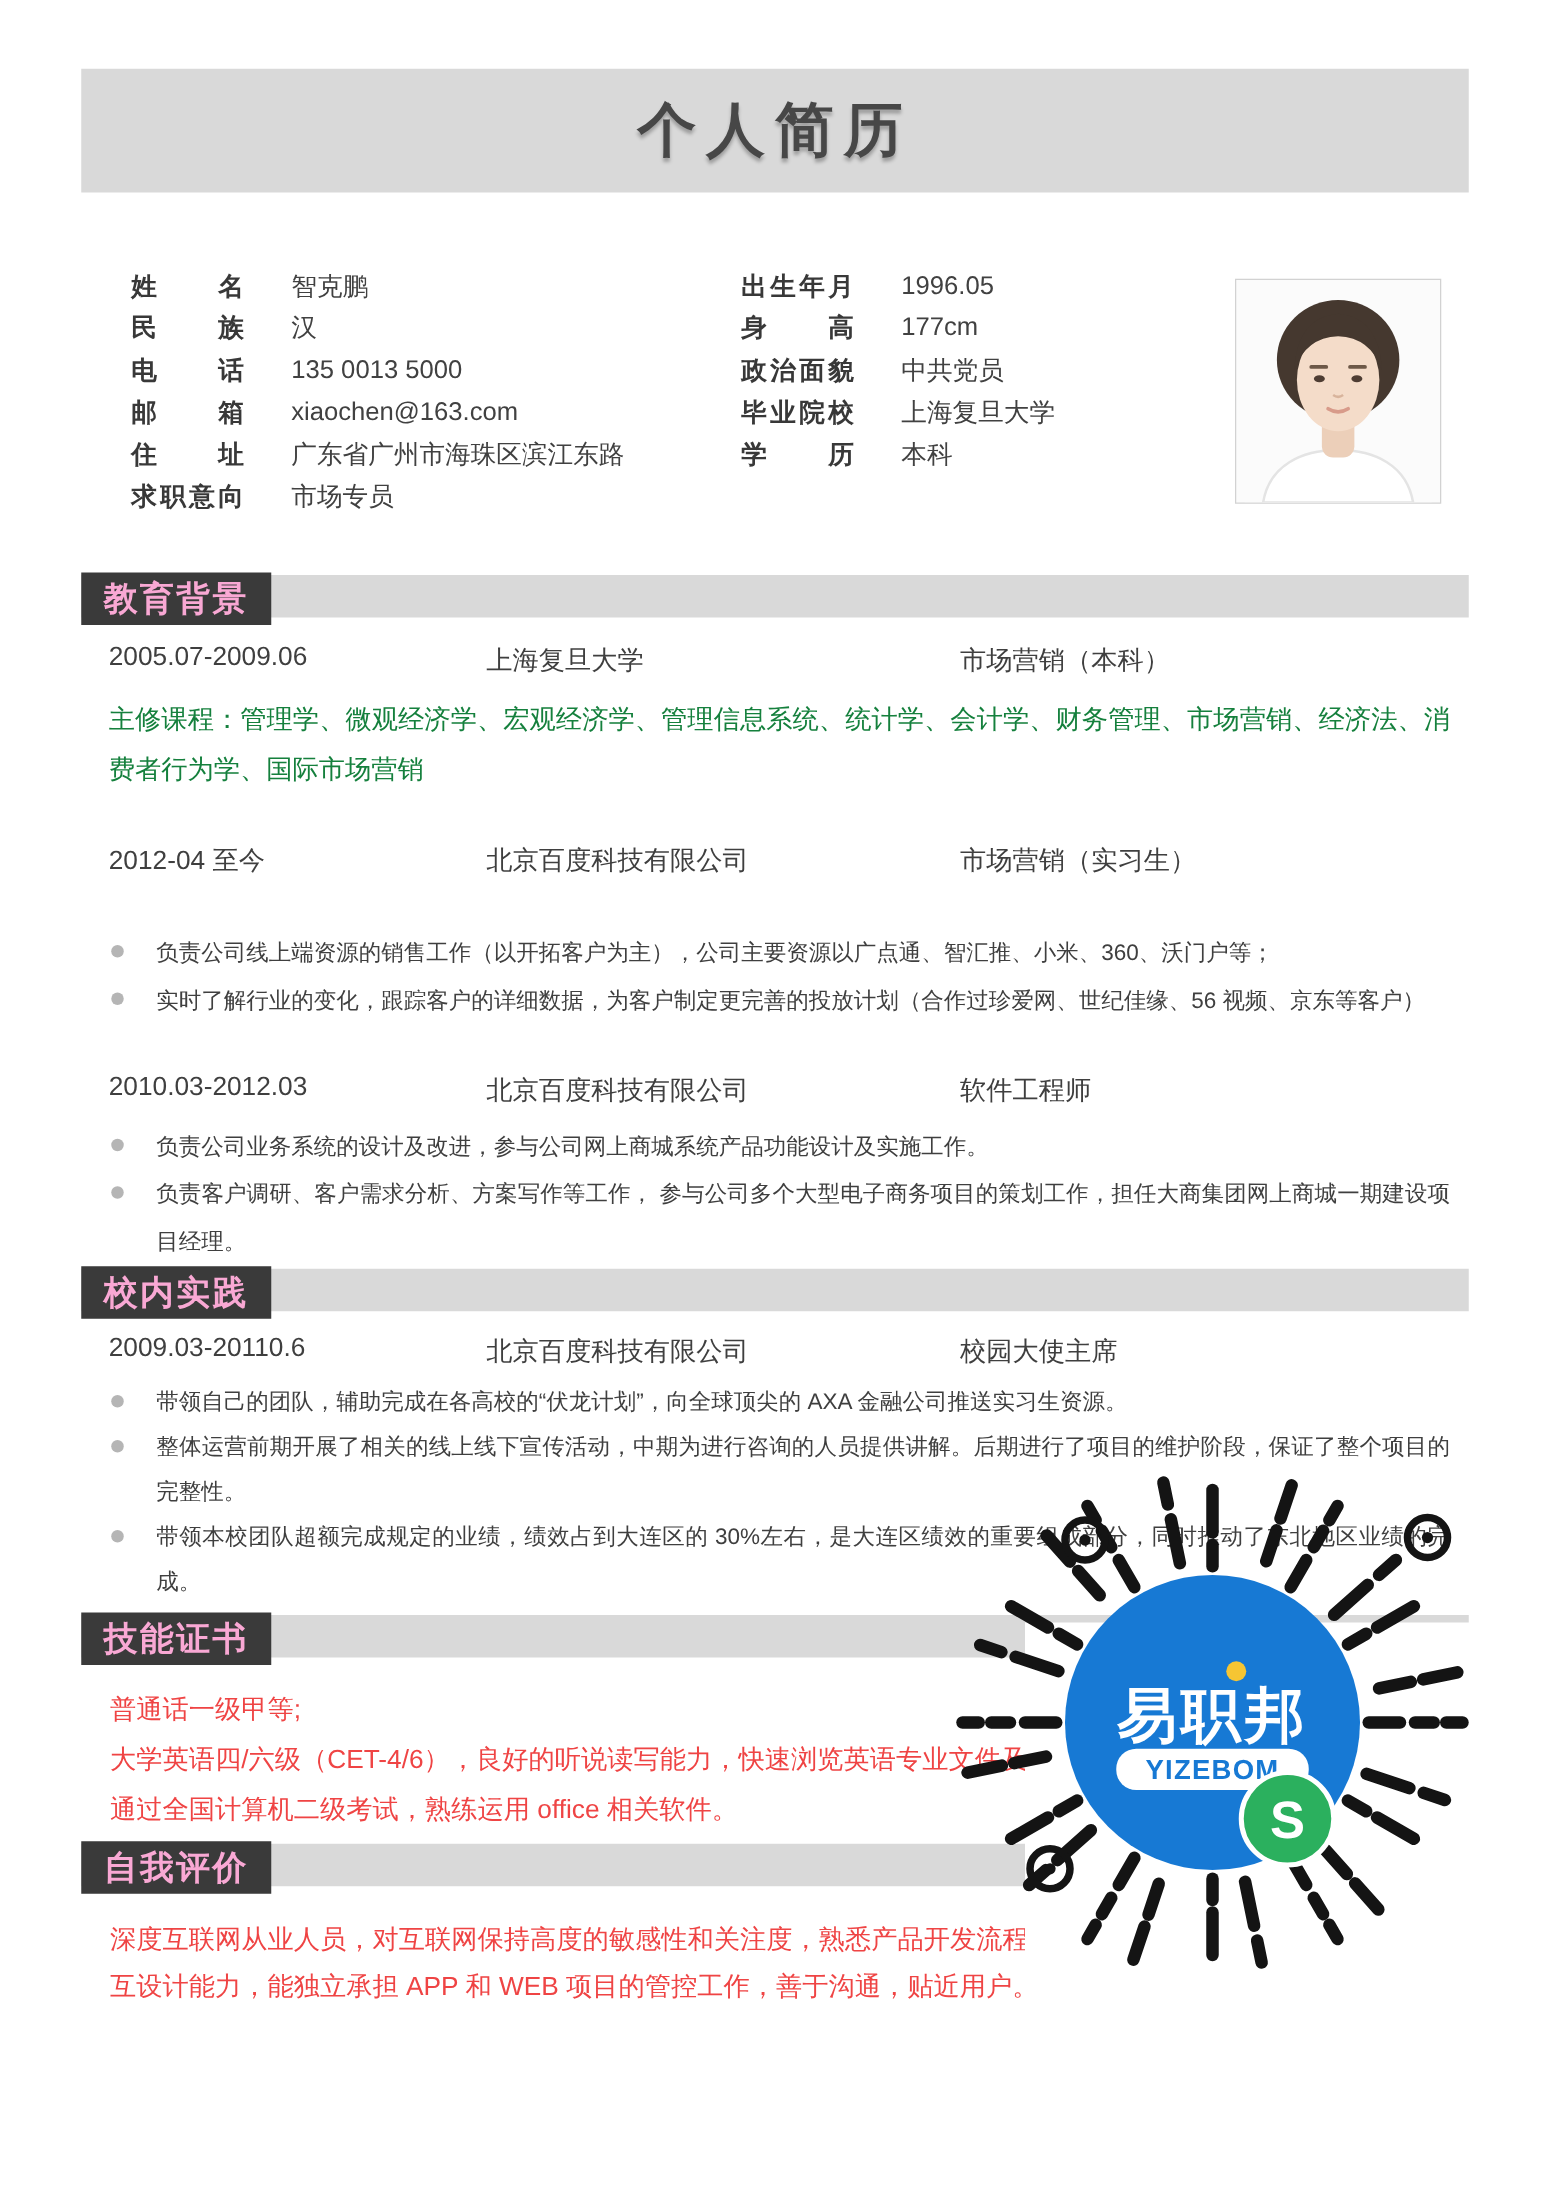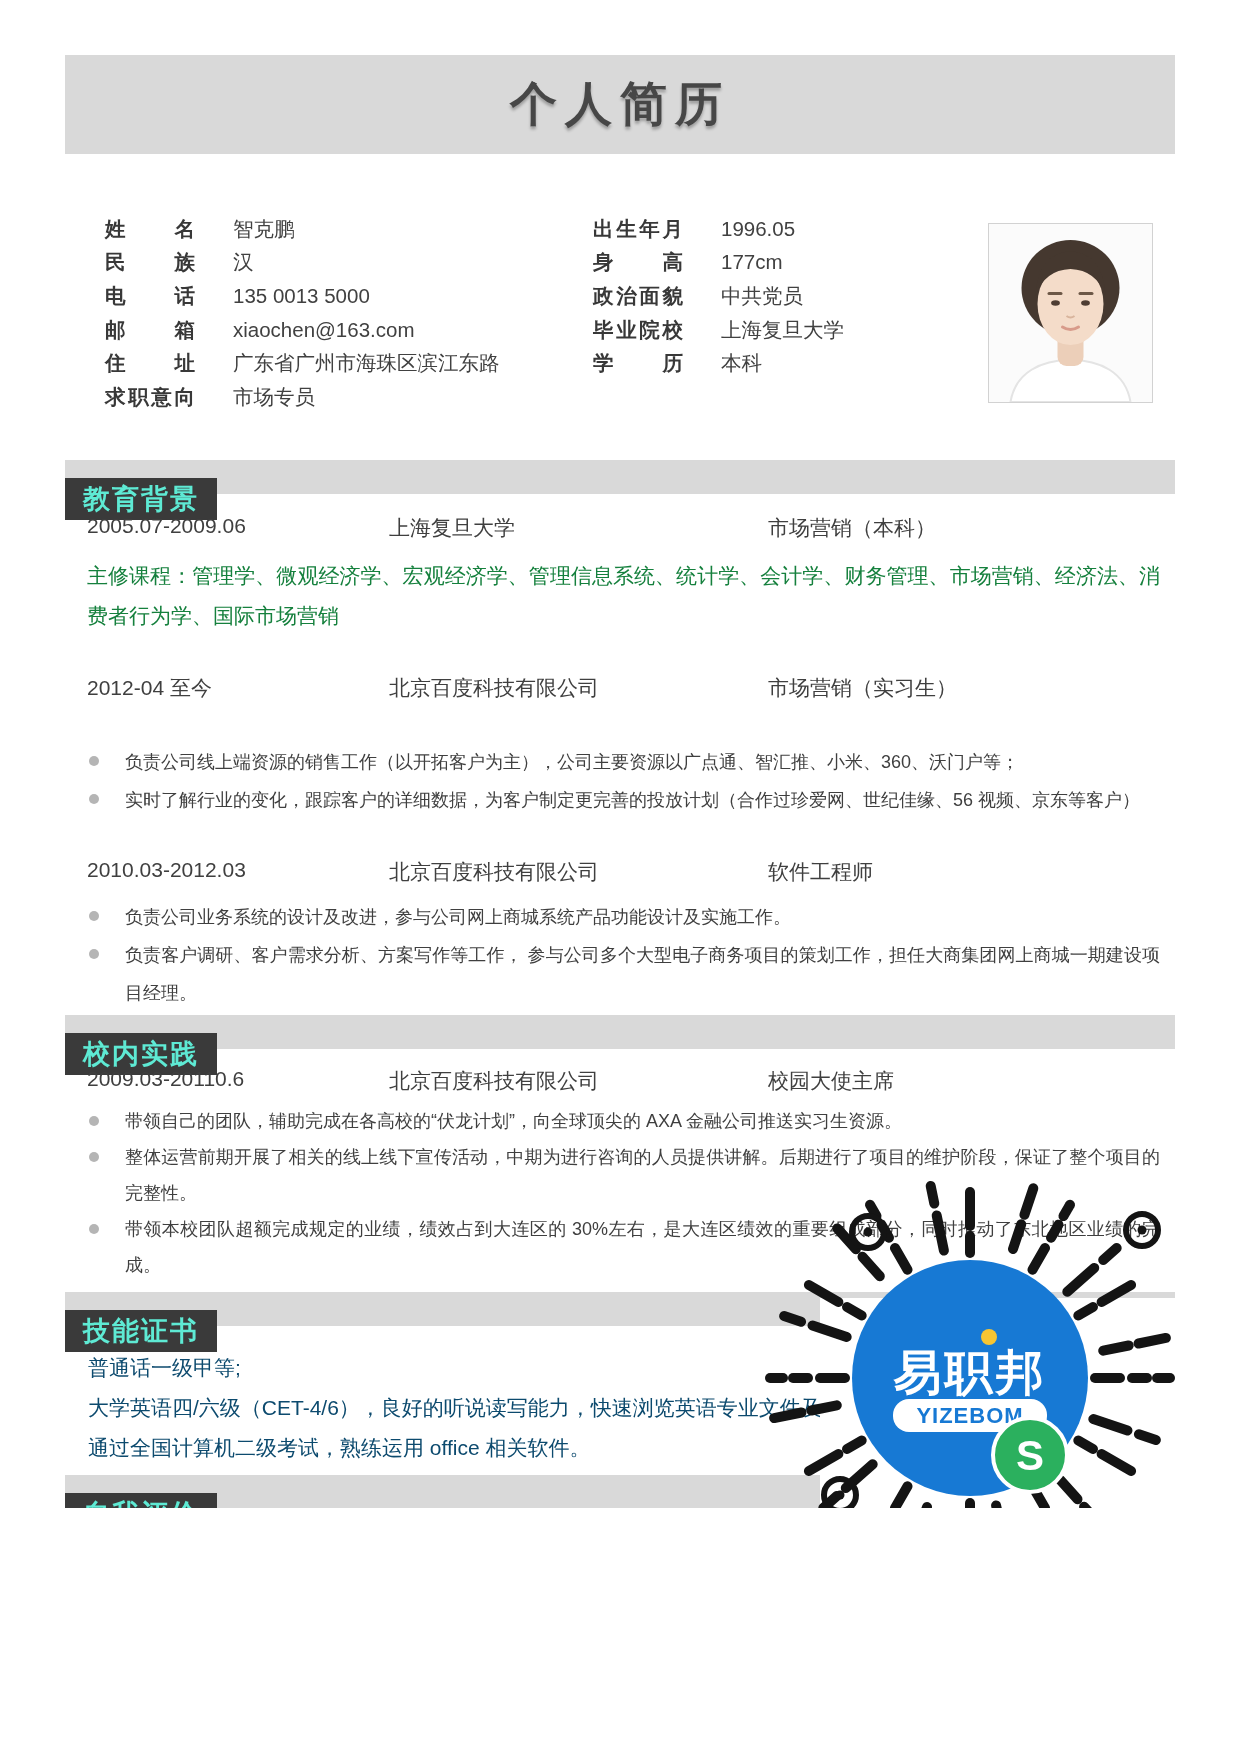"个人简历" .page { height: 1508px -> 1753px }
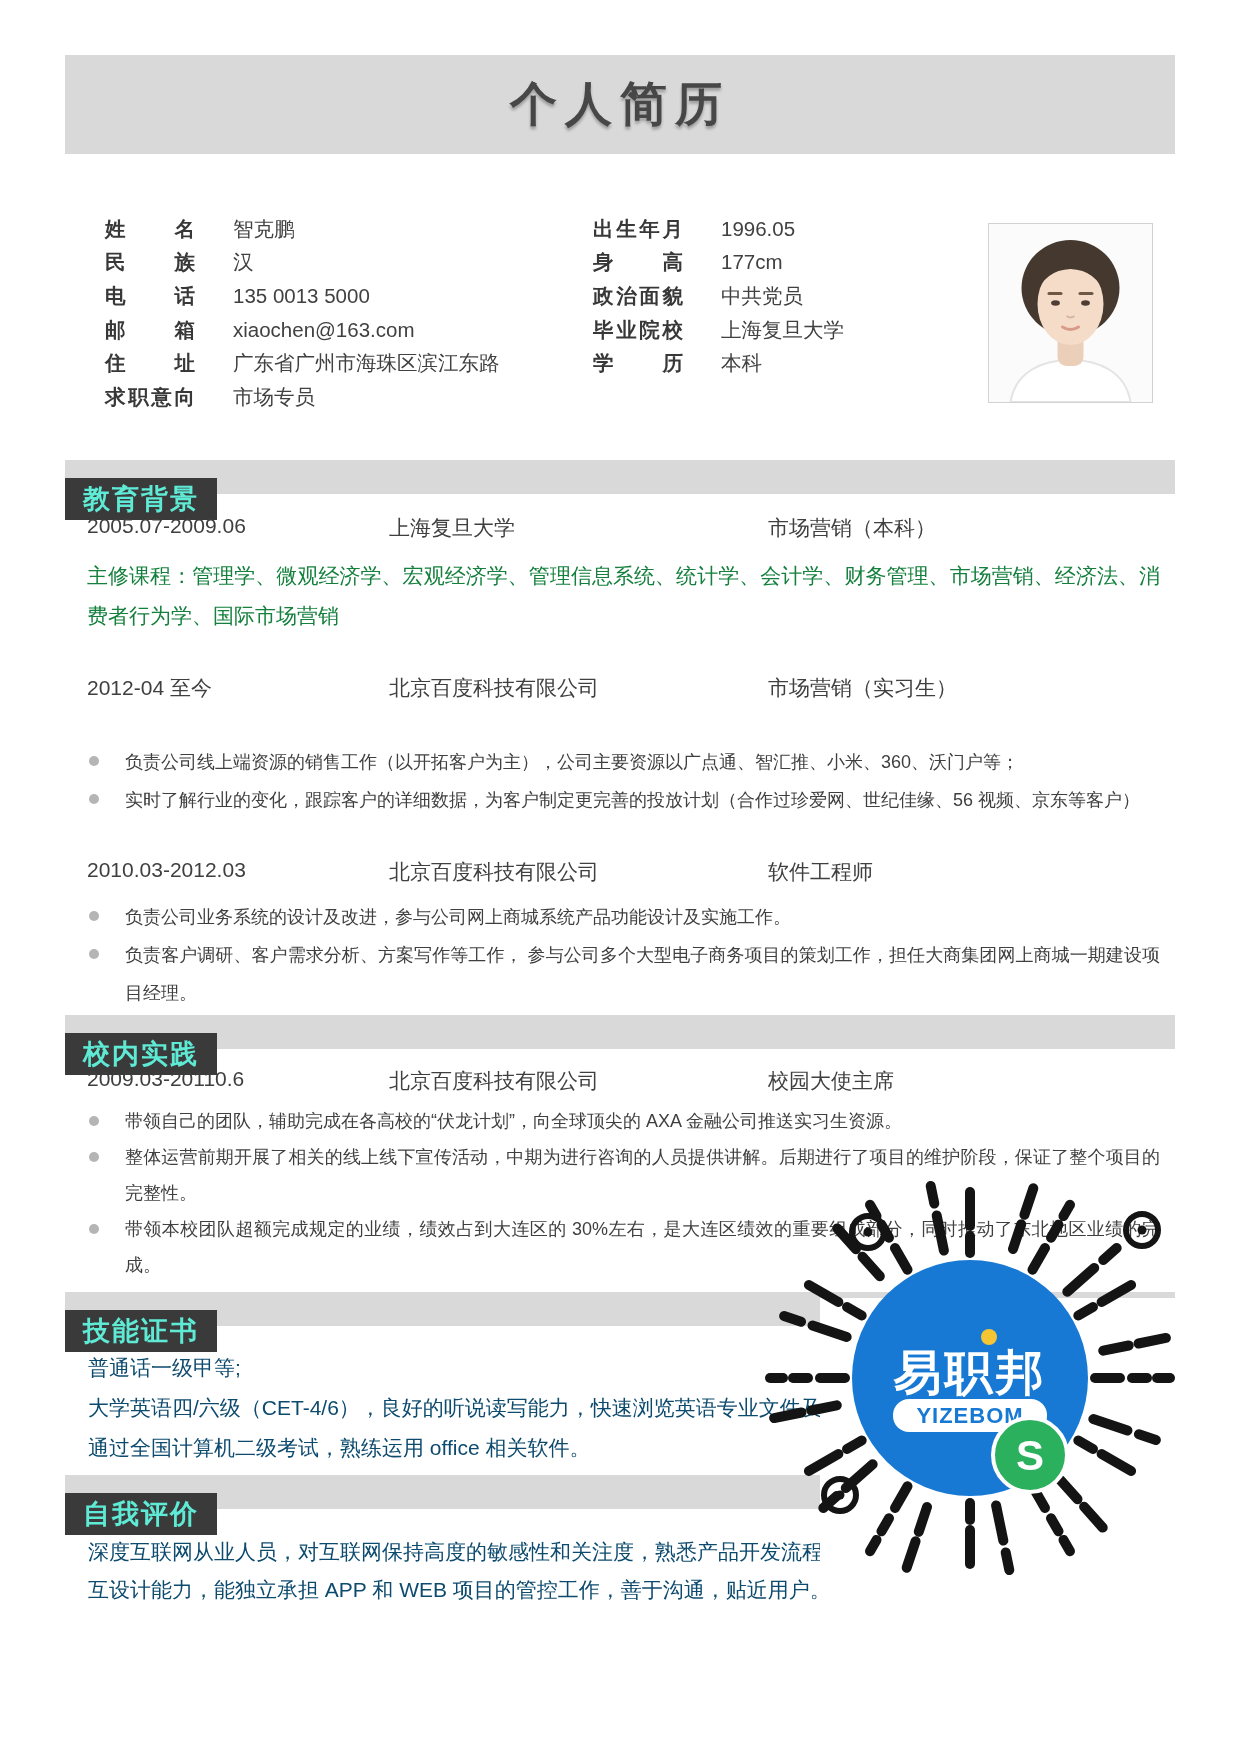"教育背景" .sec .box { color: #5eead4 -> #f9a8d4; margin-top: 20px -> none }
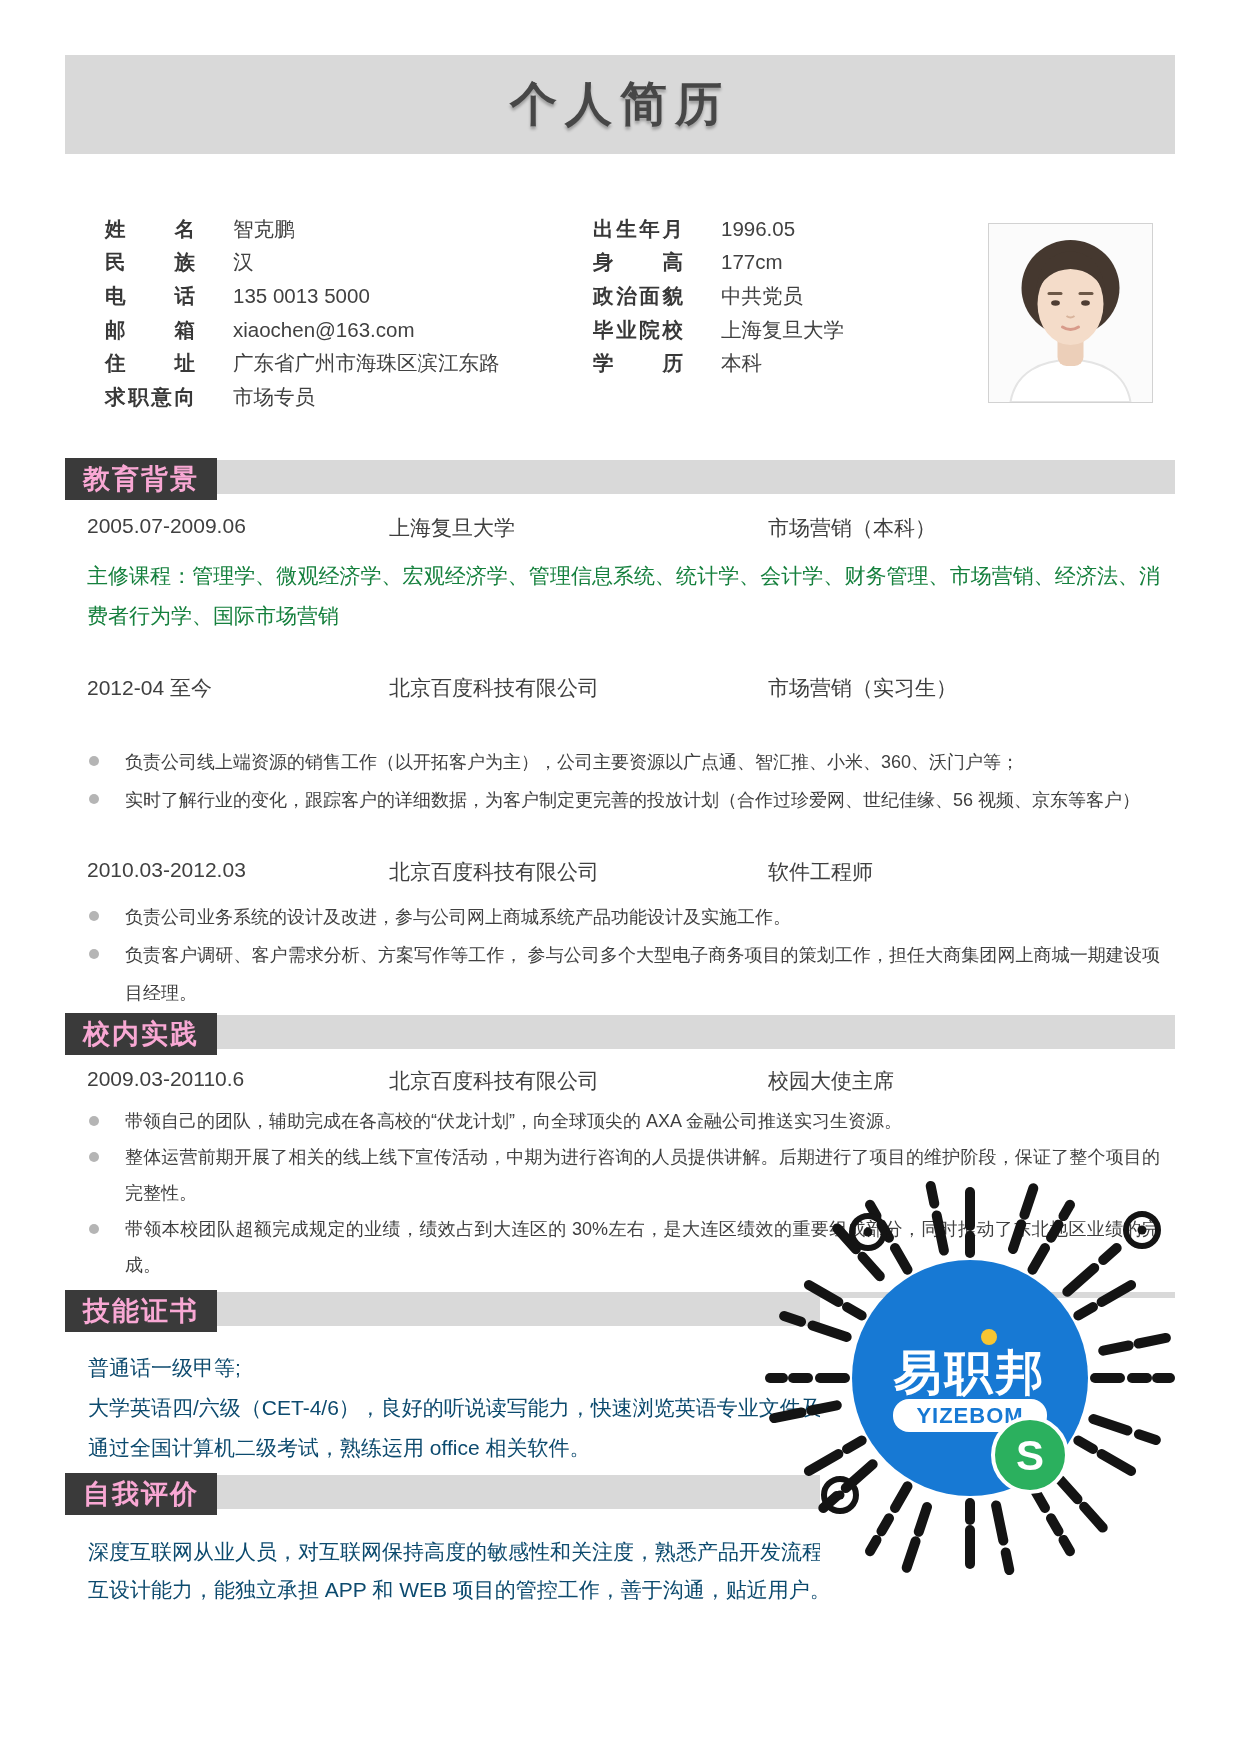"普通话一级甲等;" .line-block { color: #0c4a6e -> #ef4444 }
